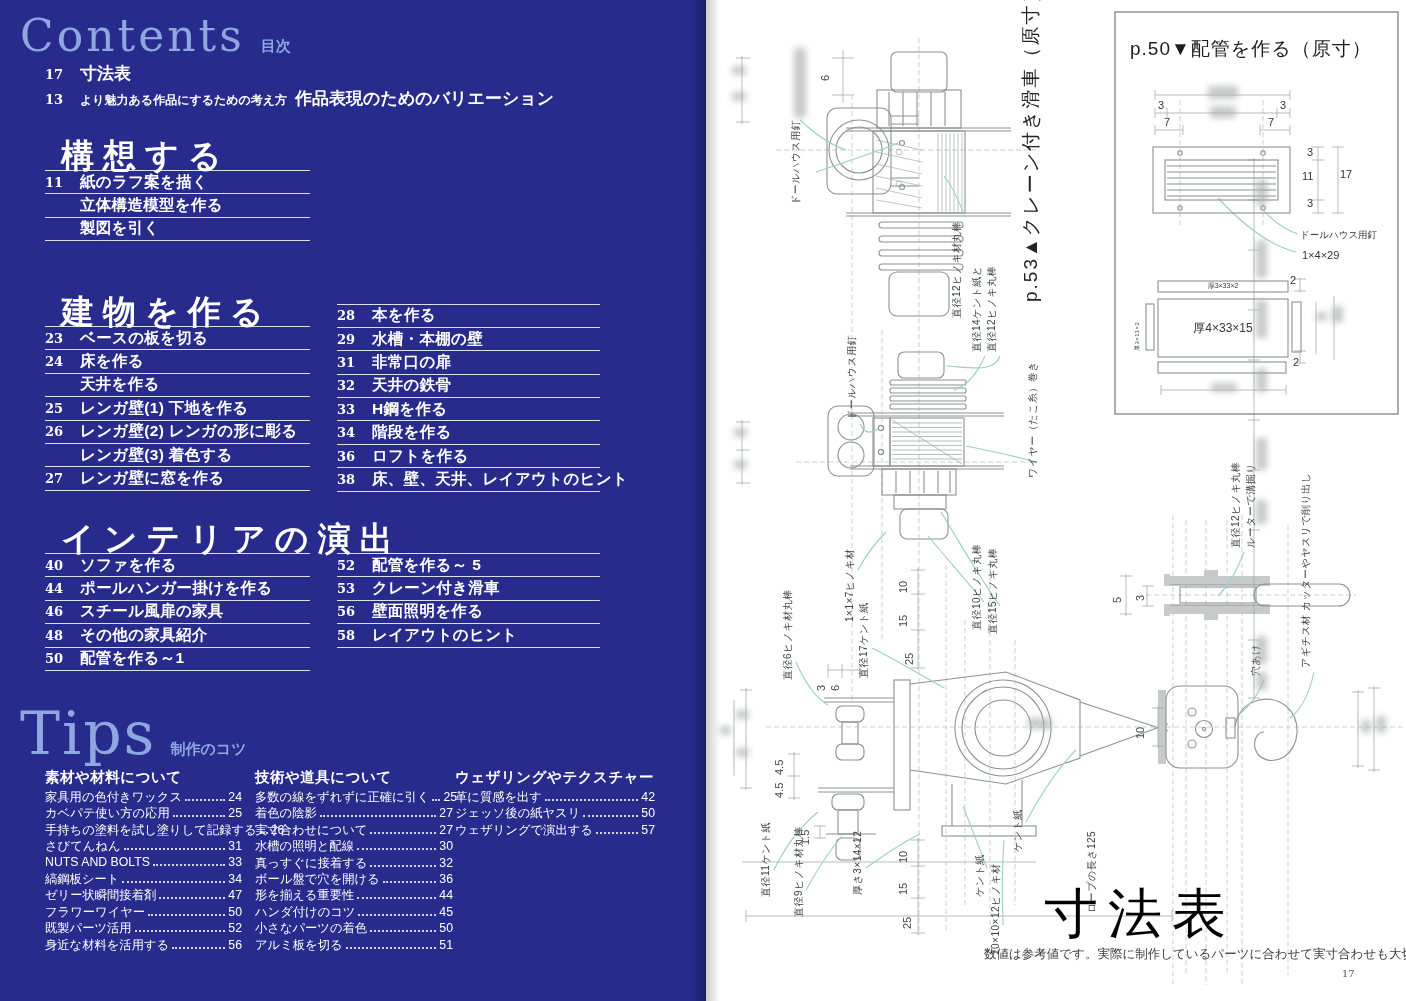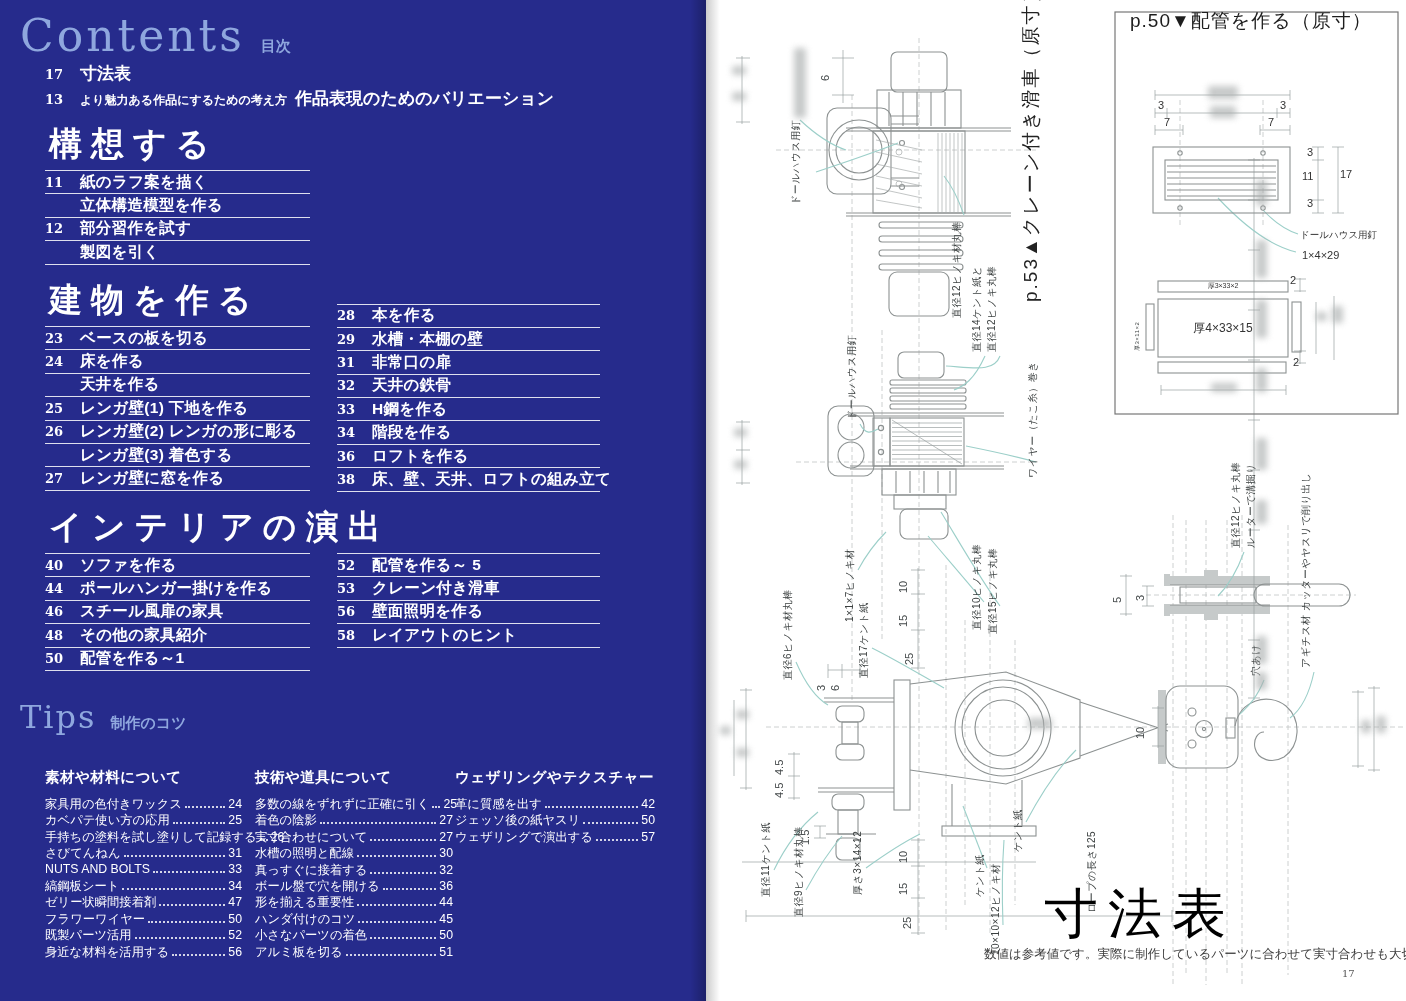"p.50▼配管を作る（原寸）" div.htext { top: 8px -> 36px }
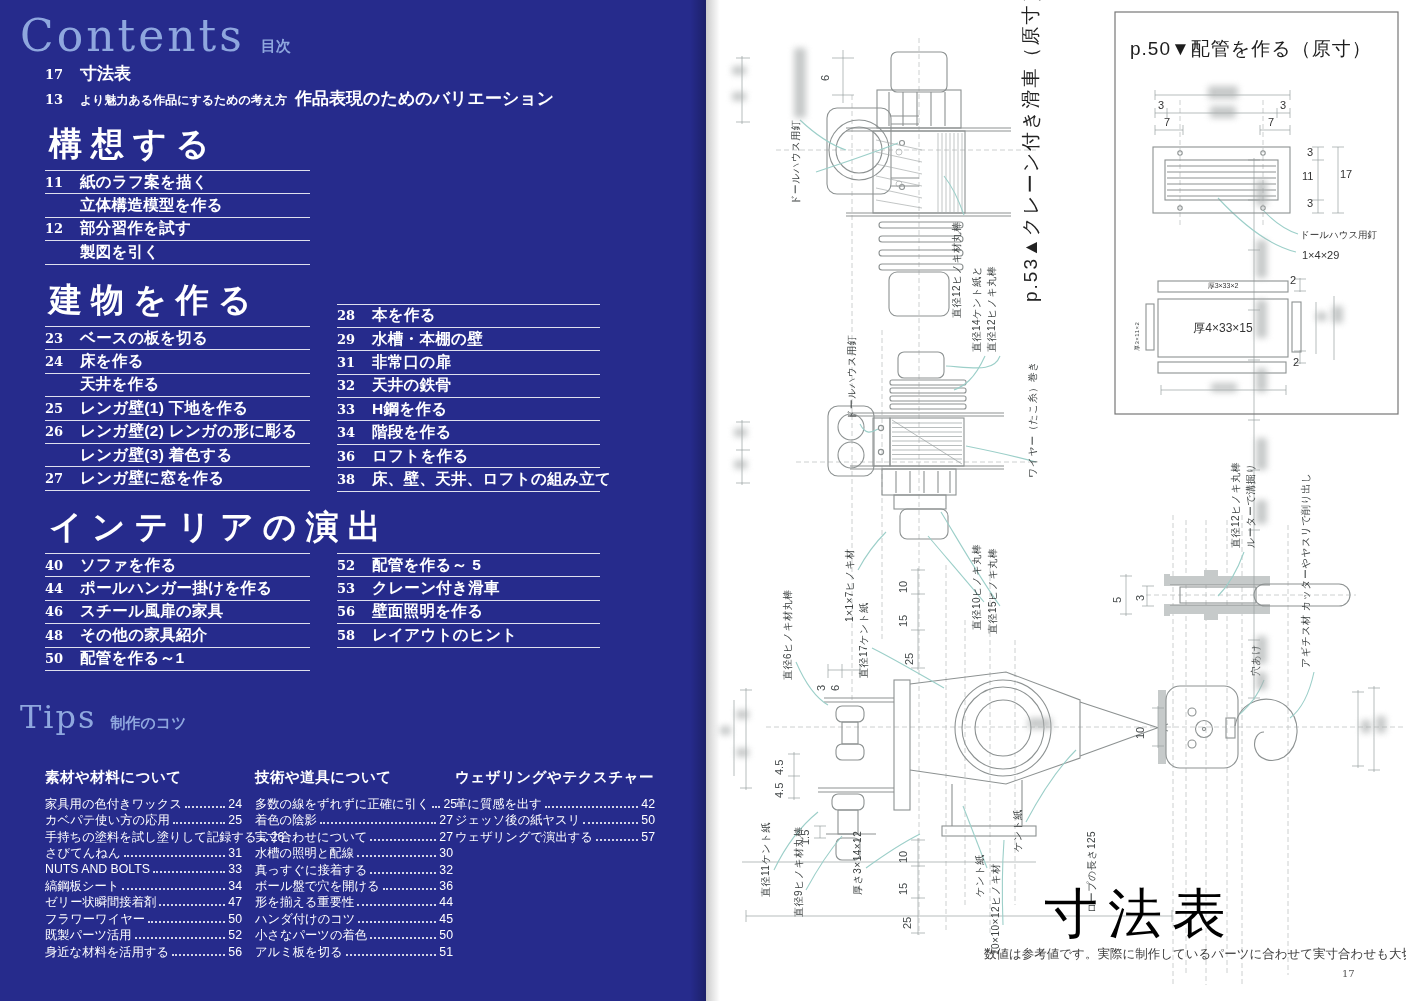"構想する" .sec-h { margin: 4px -> 16px }
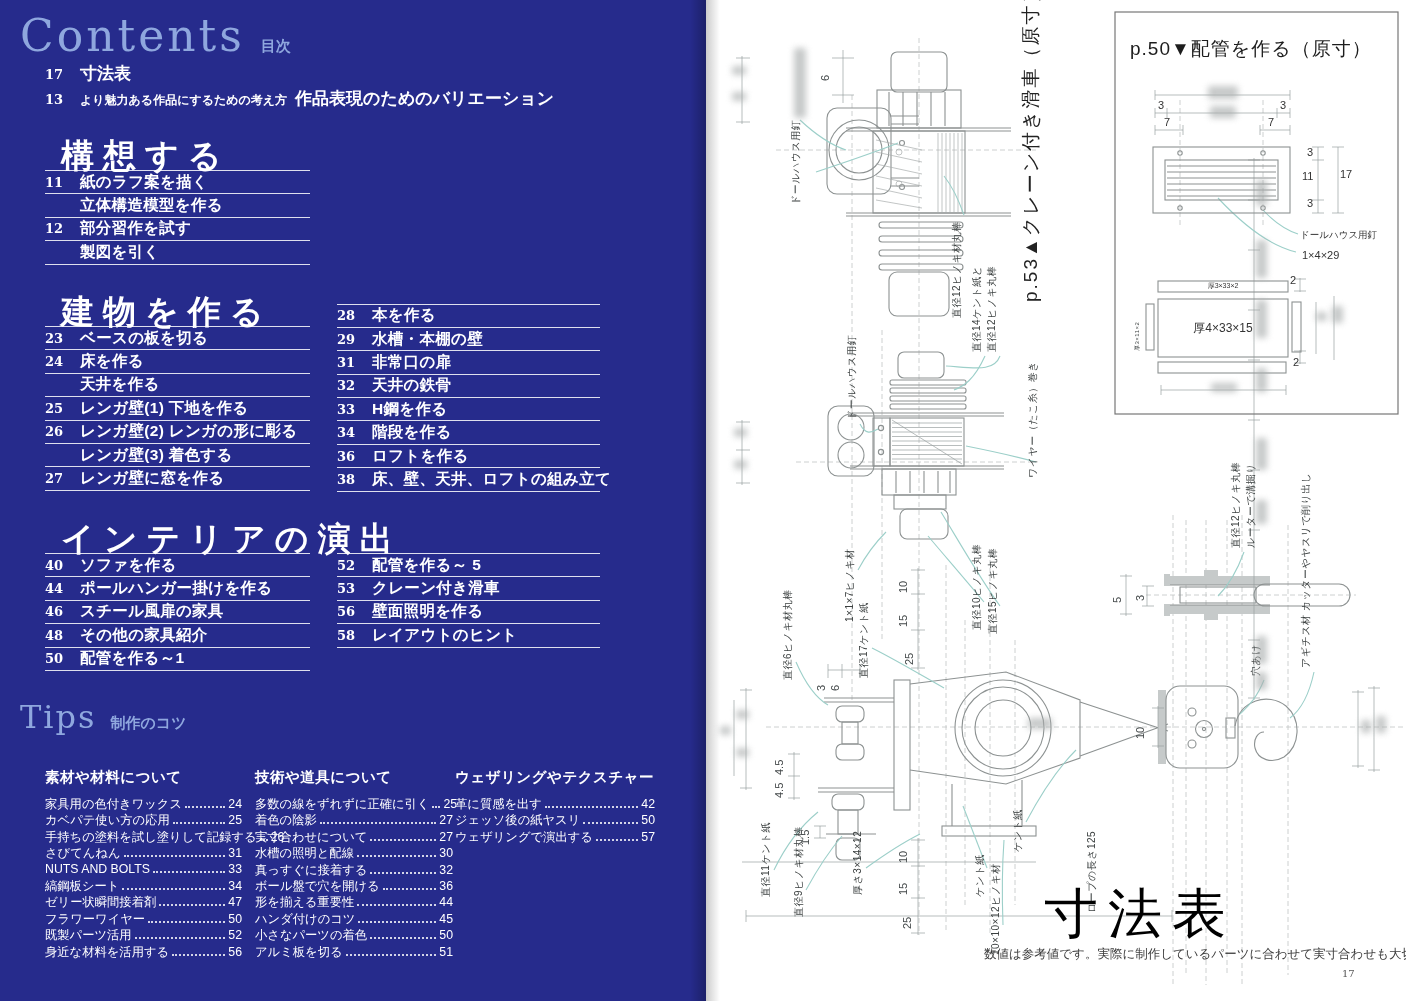"12" div.toc-row { html: <div> <span>12</span> <span>部分習作を試す</span> </div> -> none }
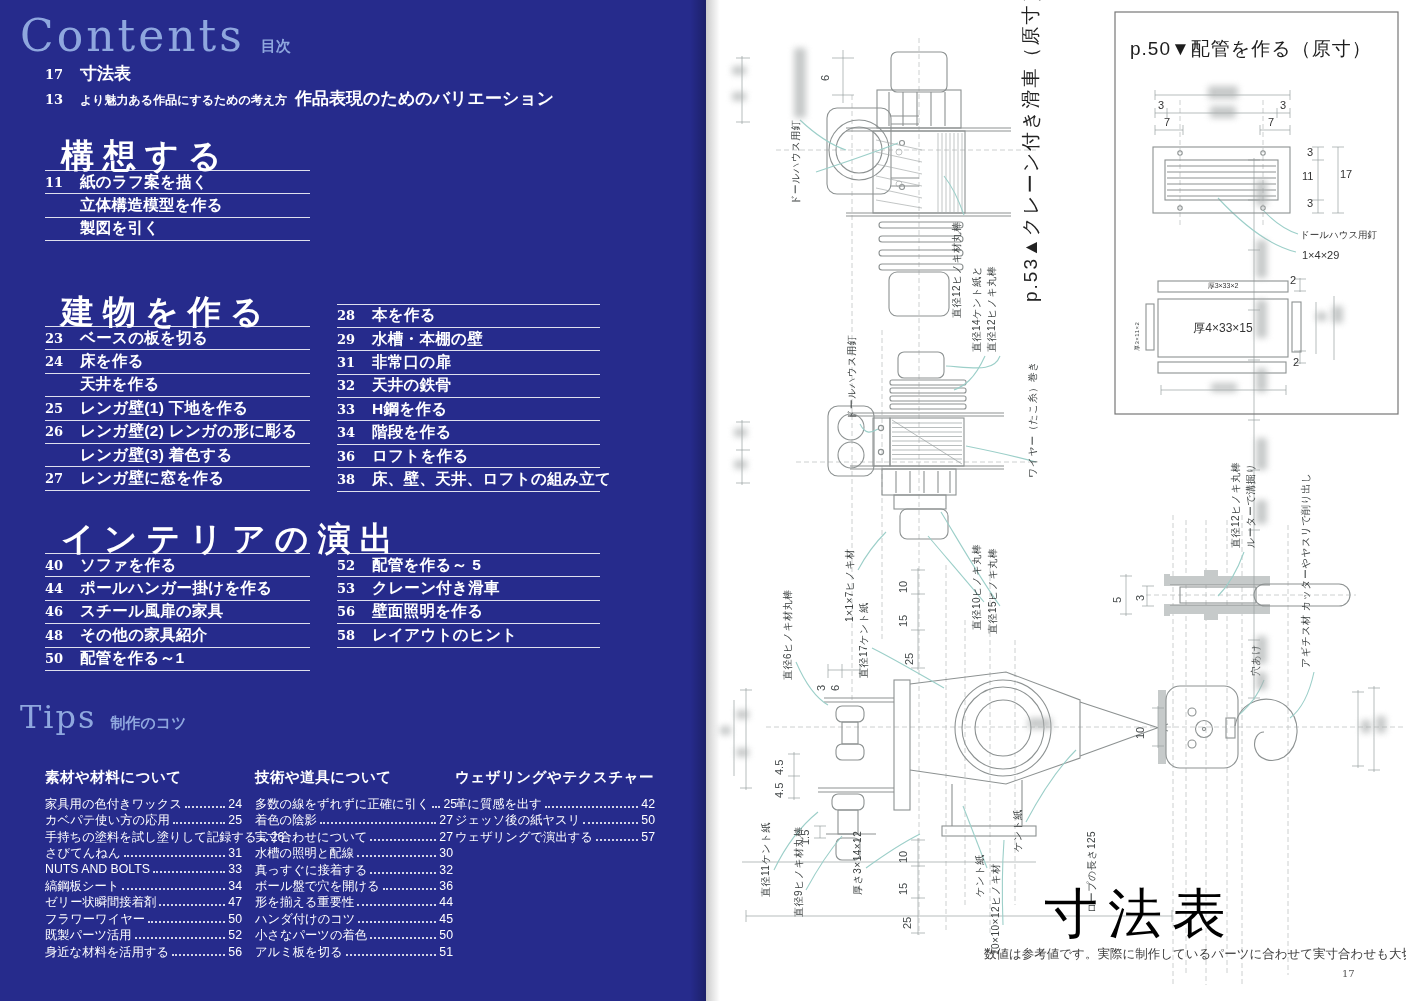"床、壁、天井、ロフトの組み立て" span.toc-label { text: ロフトの組み立て -> レイアウトのヒント }
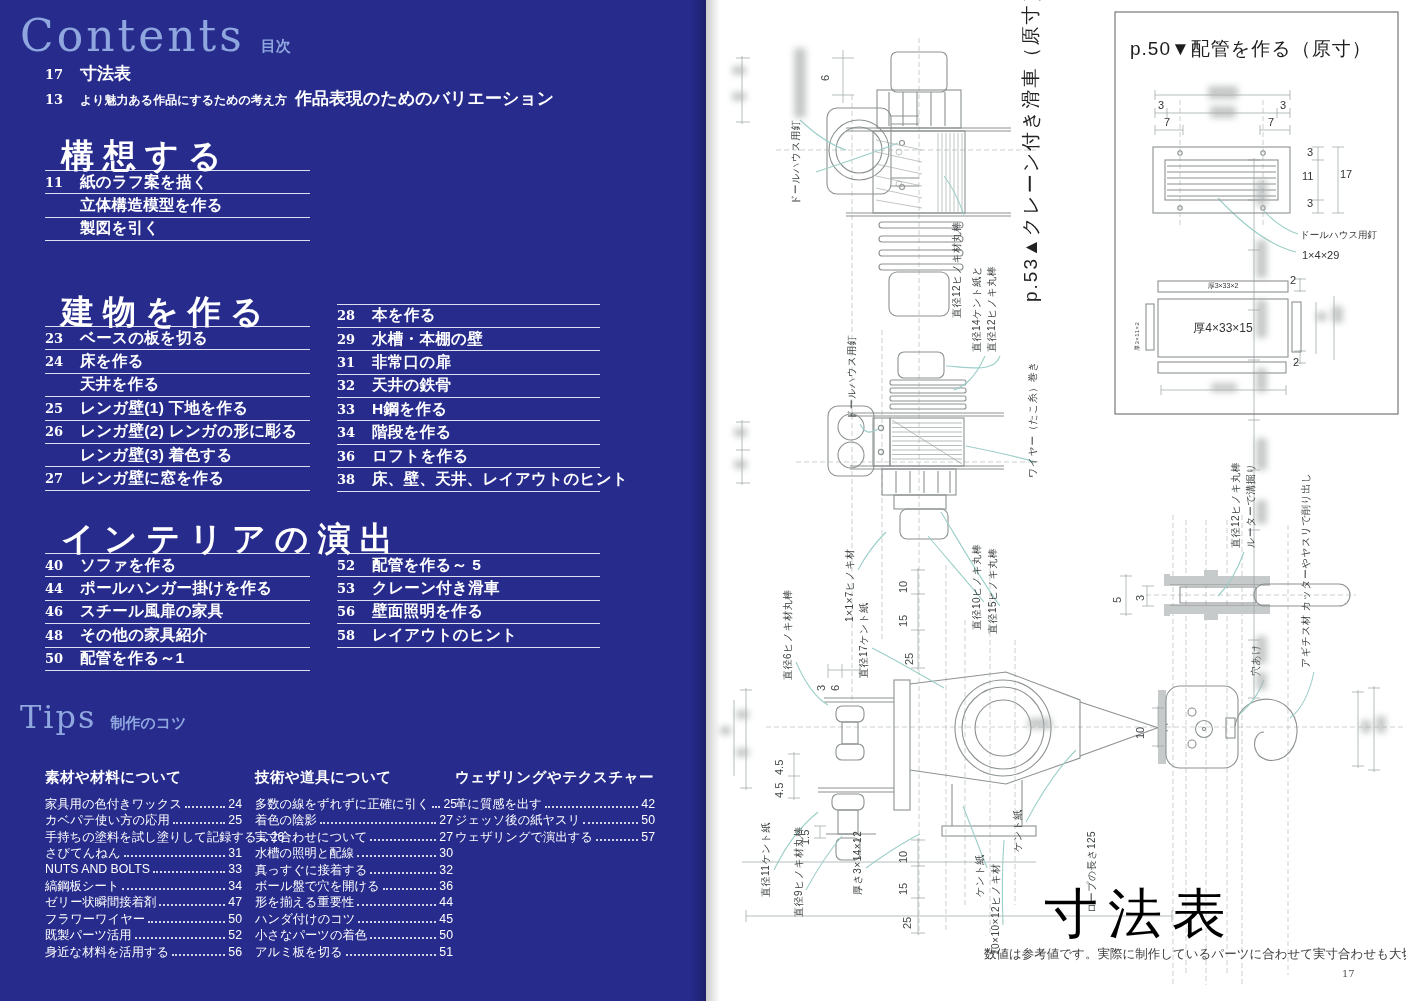"Tips" .tips-big { font-size: 32px -> 60px }
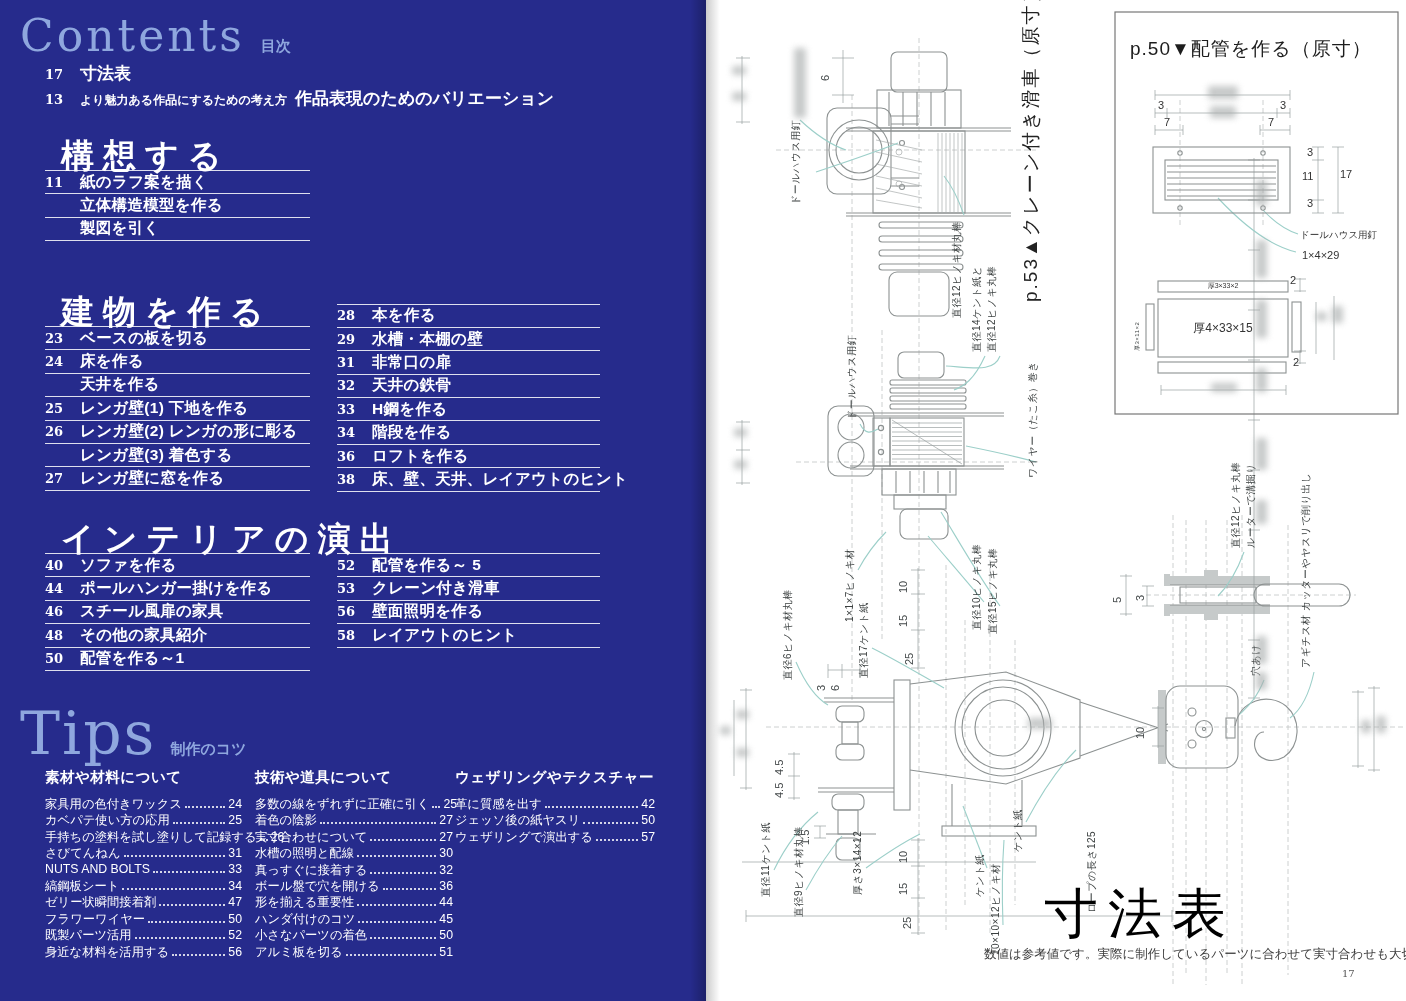"素材や材料について" .tip-h { margin: 0 0 9px 0 -> 0 0 2px 0 }
